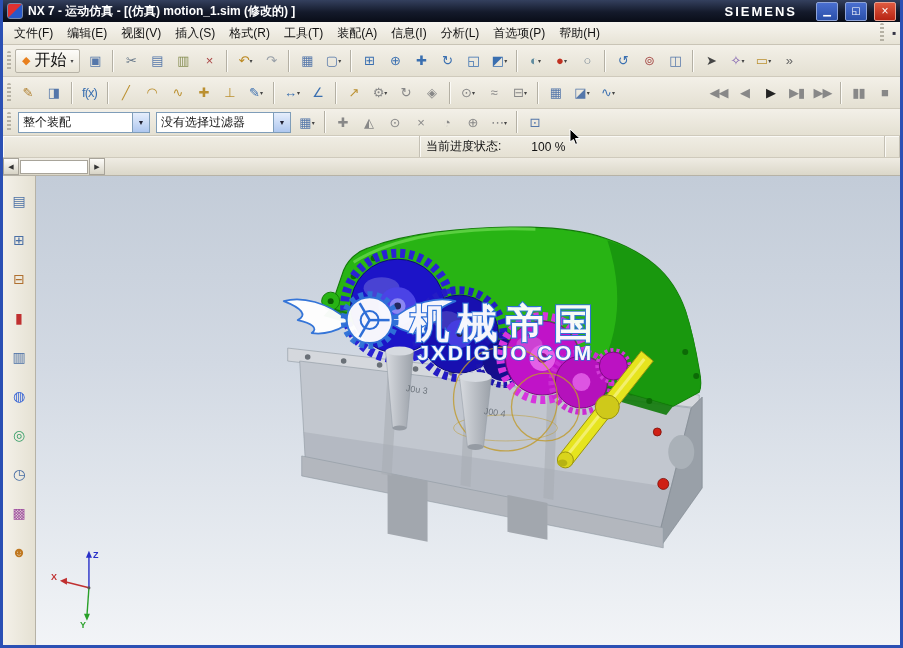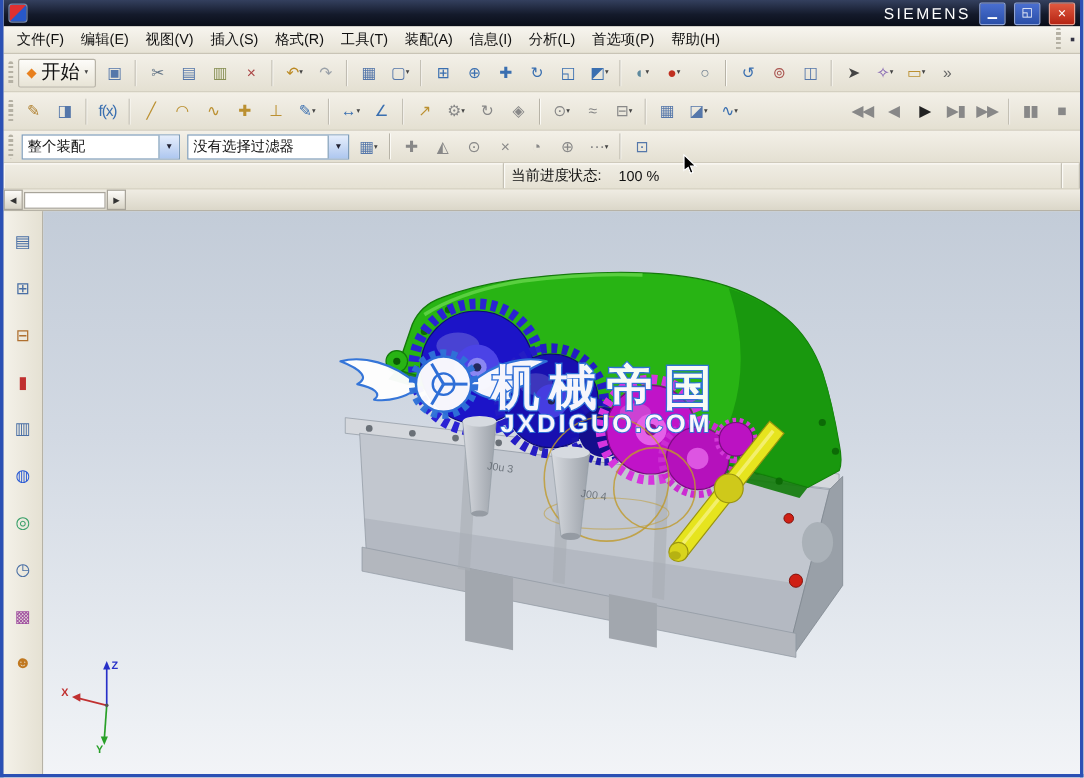"NX 7 - 运动仿真 -" span.title-text { html: none -> <span>NX 7 - 运动仿真 - [(仿真) motion_1.sim (修改的) ]</span> }
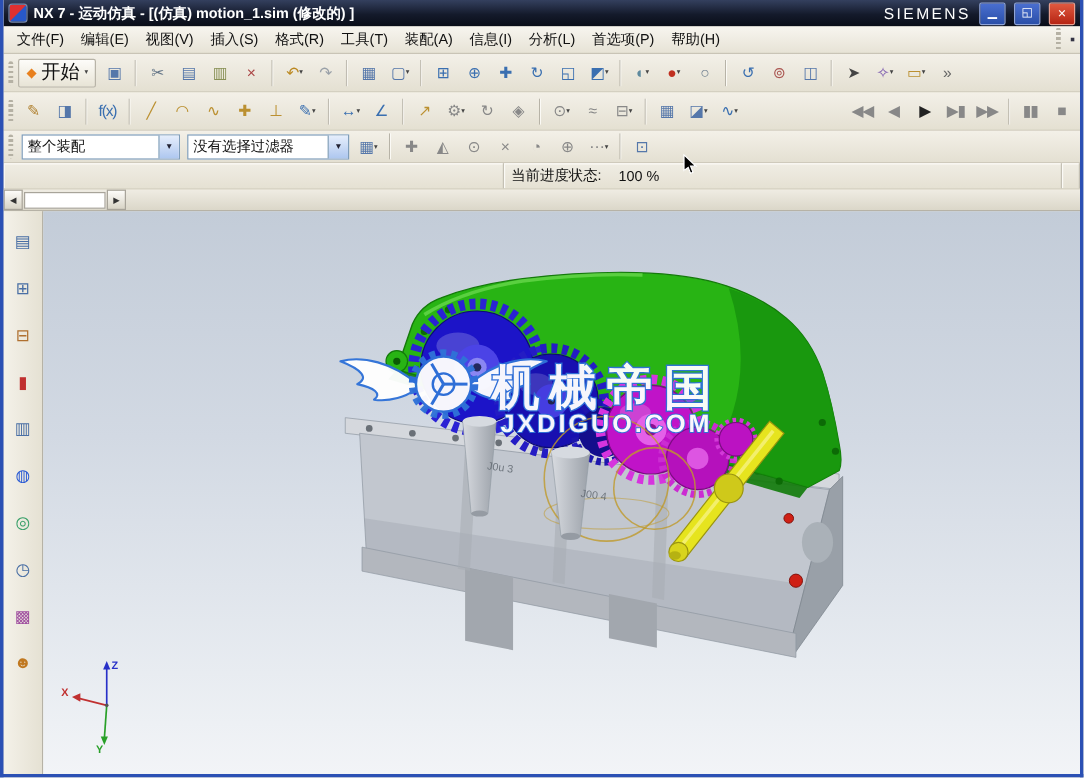"SIEMENS" .brand { font-weight: normal -> bold; margin-right: 0 -> 12px }
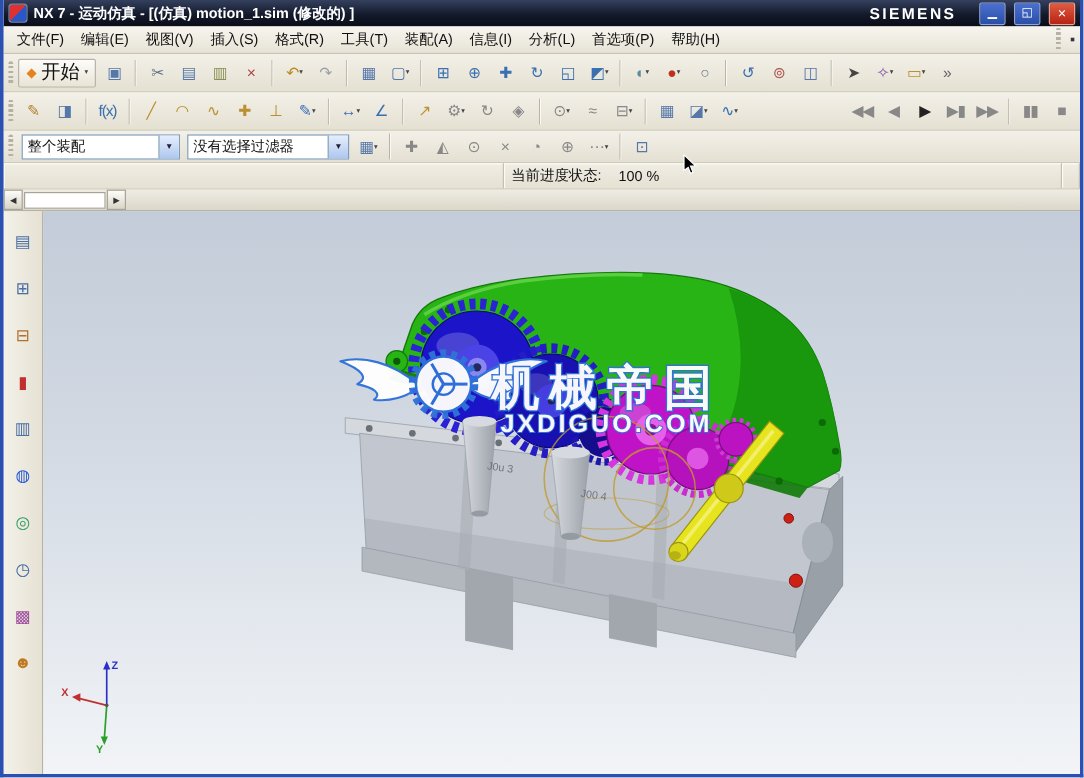"当前进度状态:" .cell-main { gap: 14px -> 30px }
